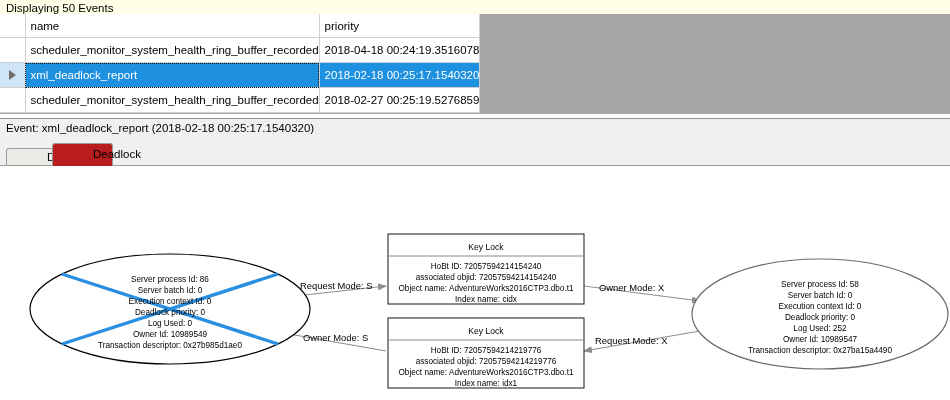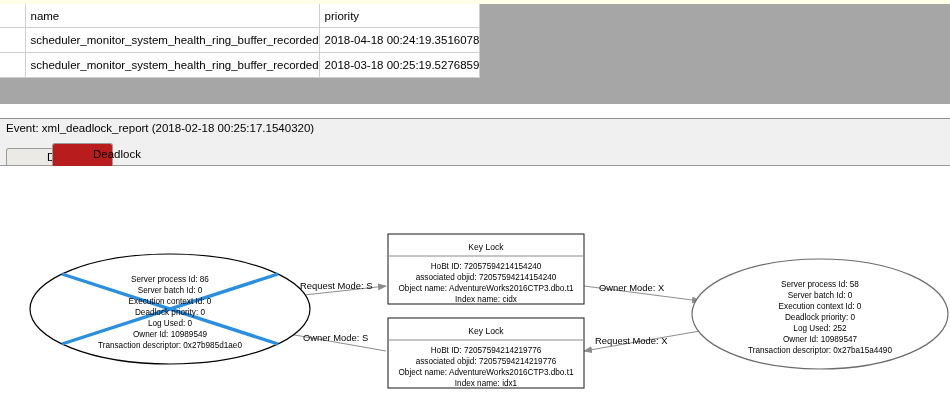"name" .grid-area { top: 4px -> 14px }
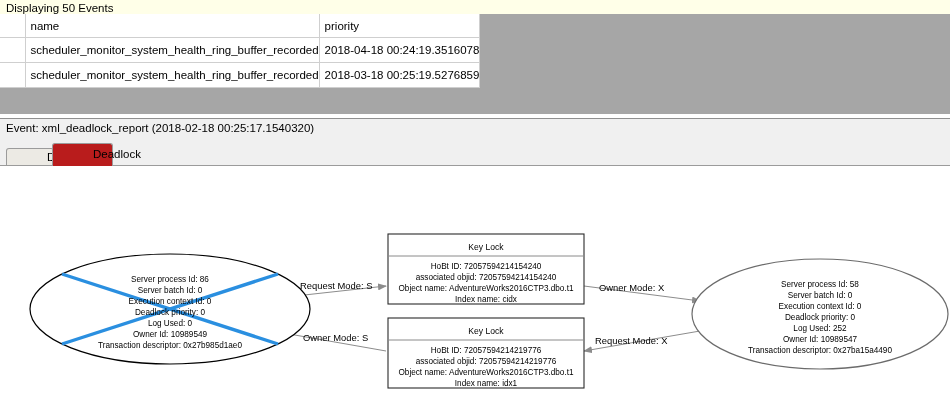"xml_deadlock_report" tr.row-selected { html: none -> <tr> <td> <span></span> </td> <td>xml_deadlock_report</td> <td>2018-02-18 00:25:17.1540320</td> </tr> }
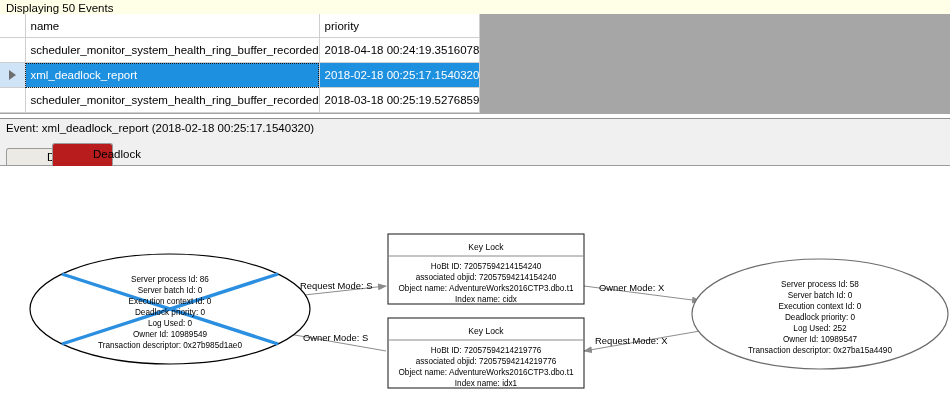"2018-03-18 00:25:19.5276859" td.data { text: 2018-03-18 -> 2018-02-27 }
